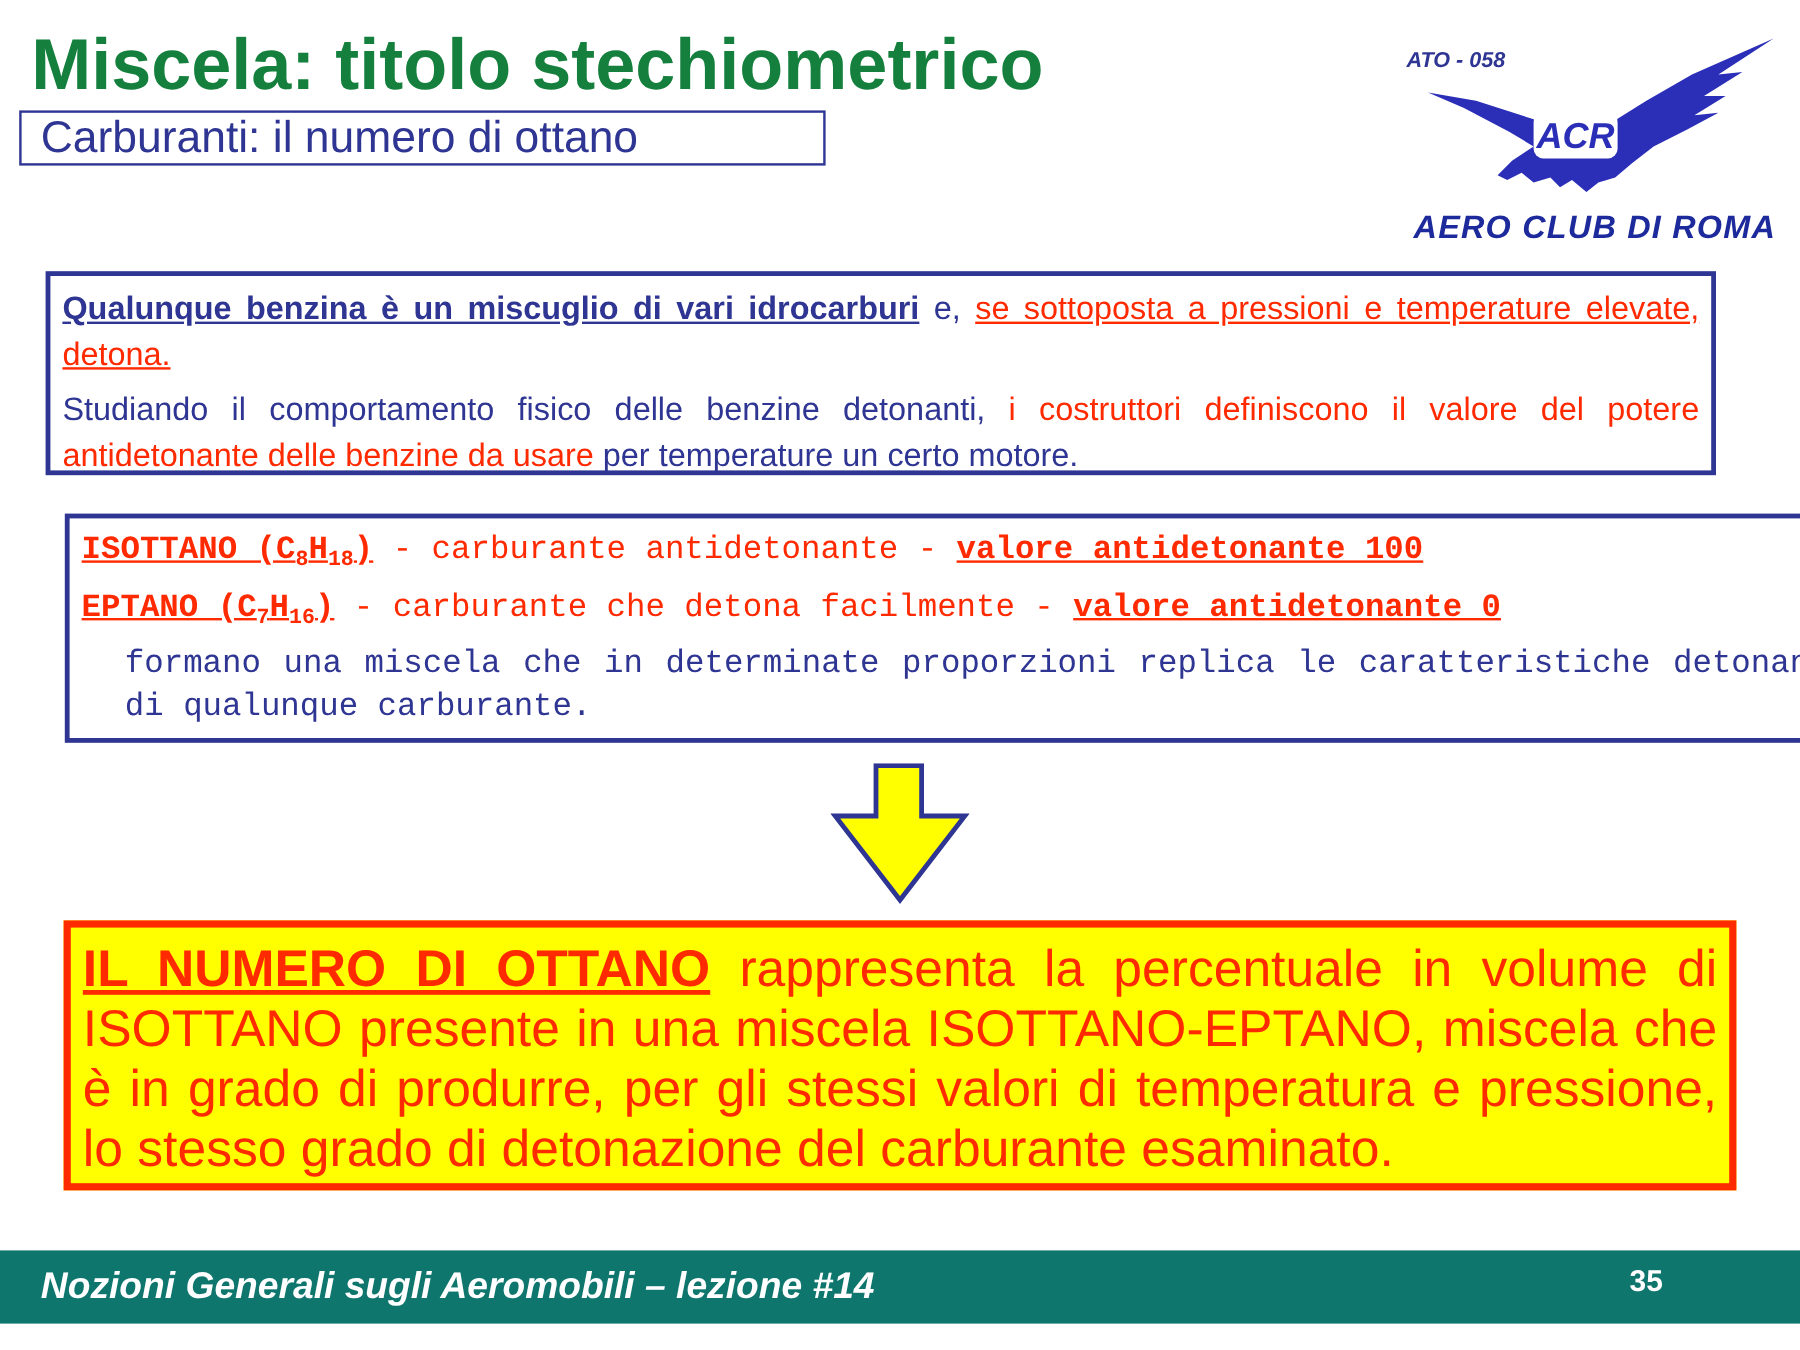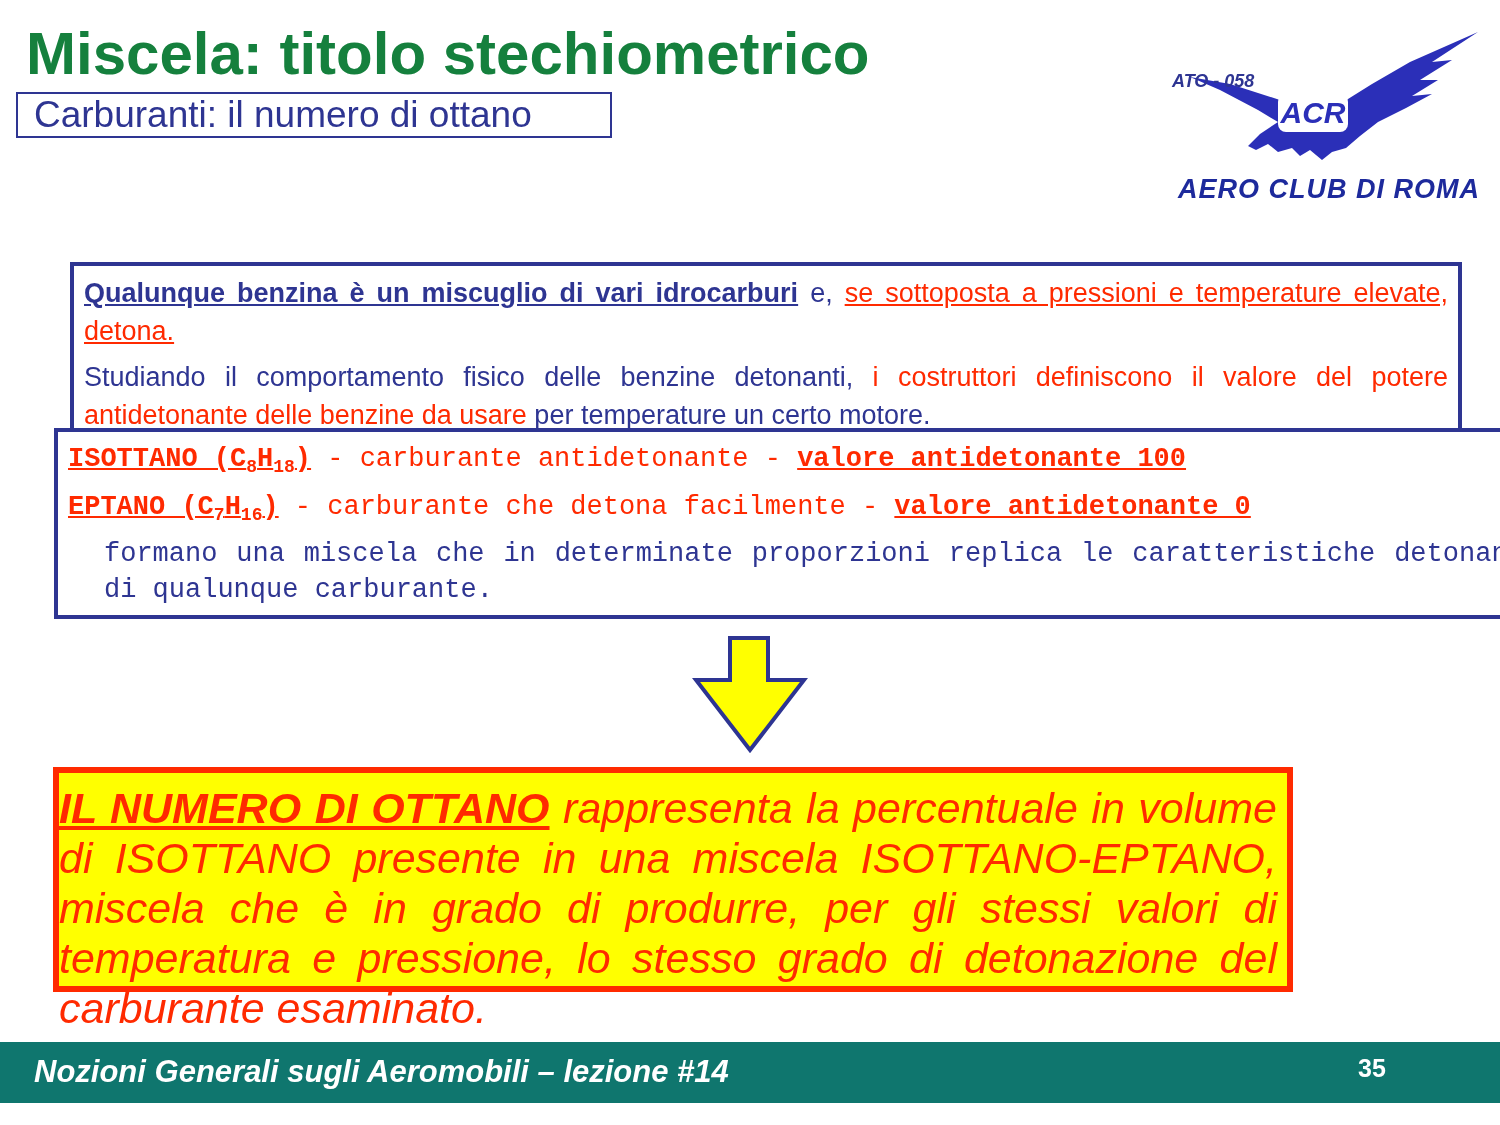"ATO - 058" .logo .ato { margin-top: 31px -> none }
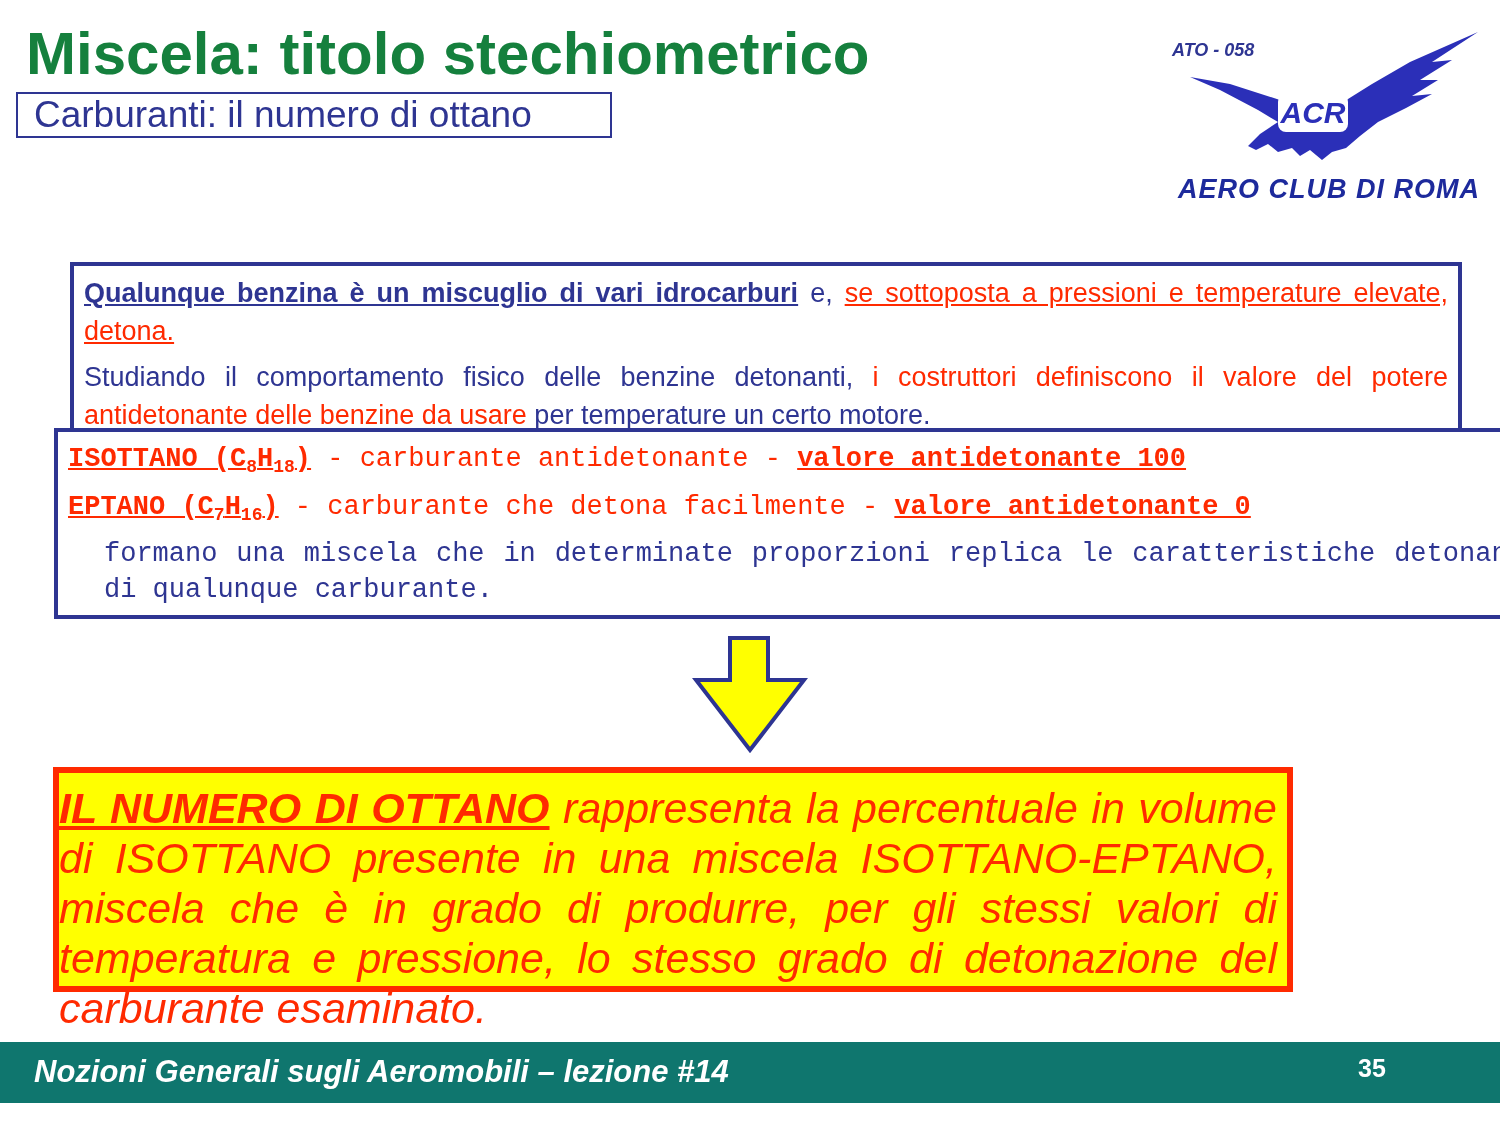"Carburanti: il numero di ottano" .subtitle { width: 596px -> 672px }
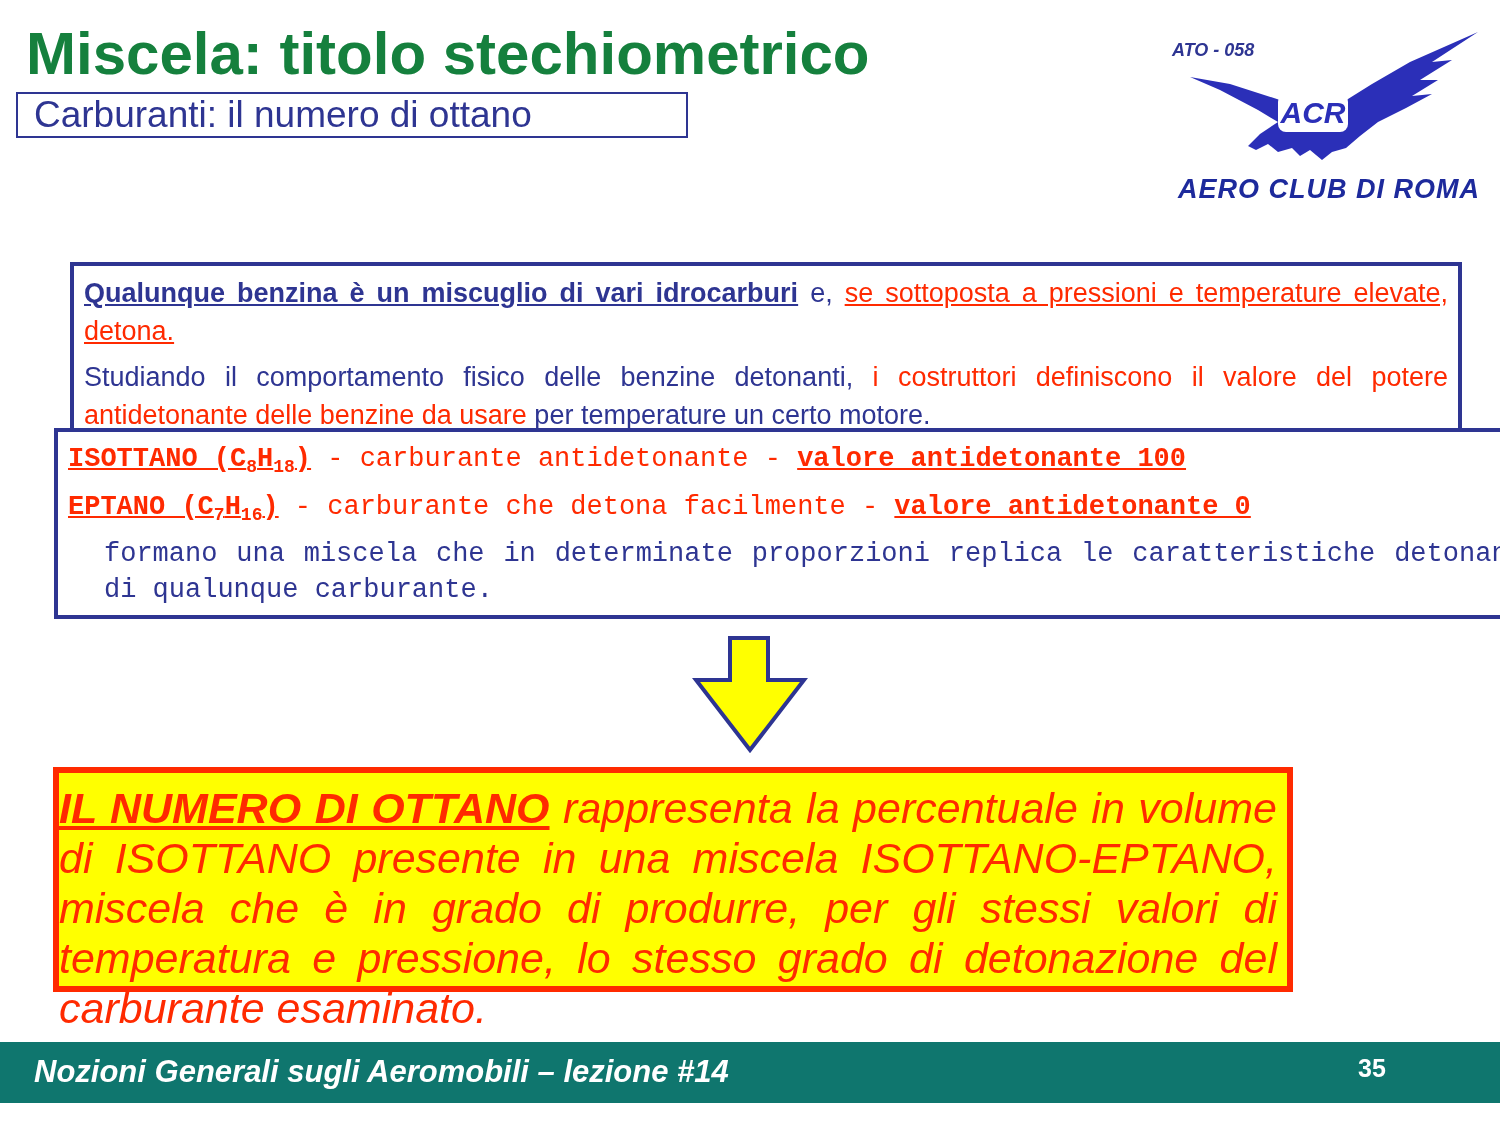"Qualunque benzina è un miscuglio" .box1 { left: 70px -> 38px; margin-top: 36px -> none }
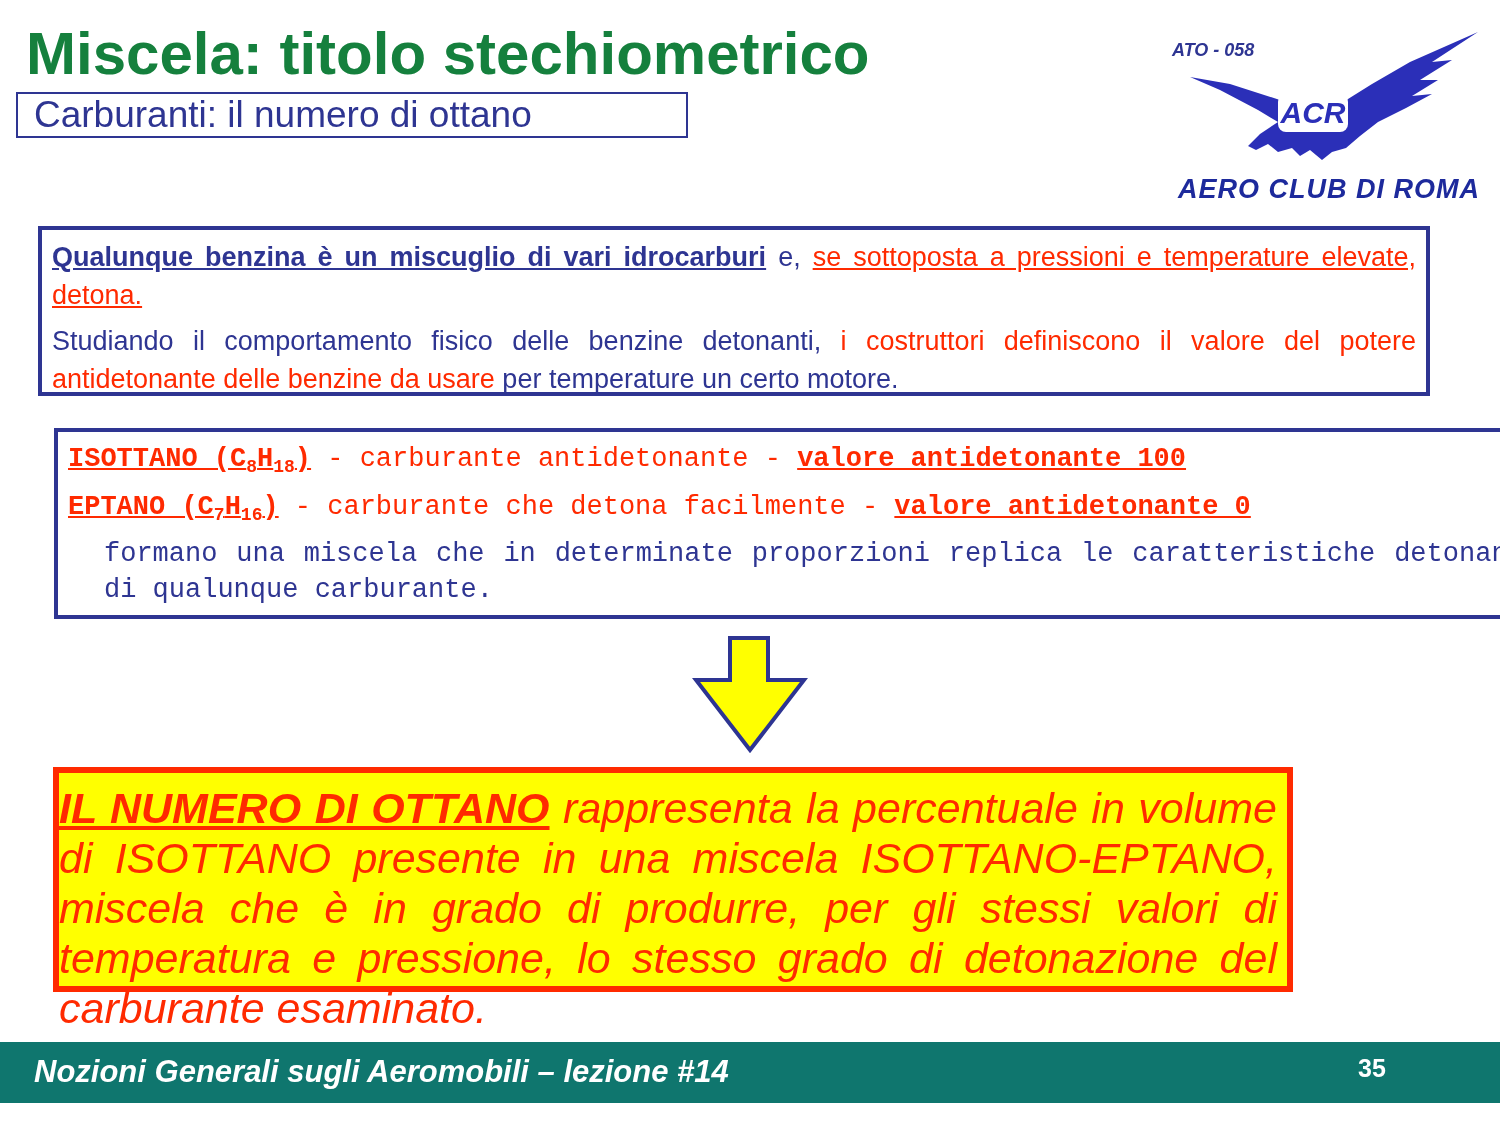"IL NUMERO DI OTTANO rappresenta" .yellow { font-style: italic -> none; padding: 10px 10px 0 0 -> 10px 10px 0 10px; width: 1240px -> 1394px }
